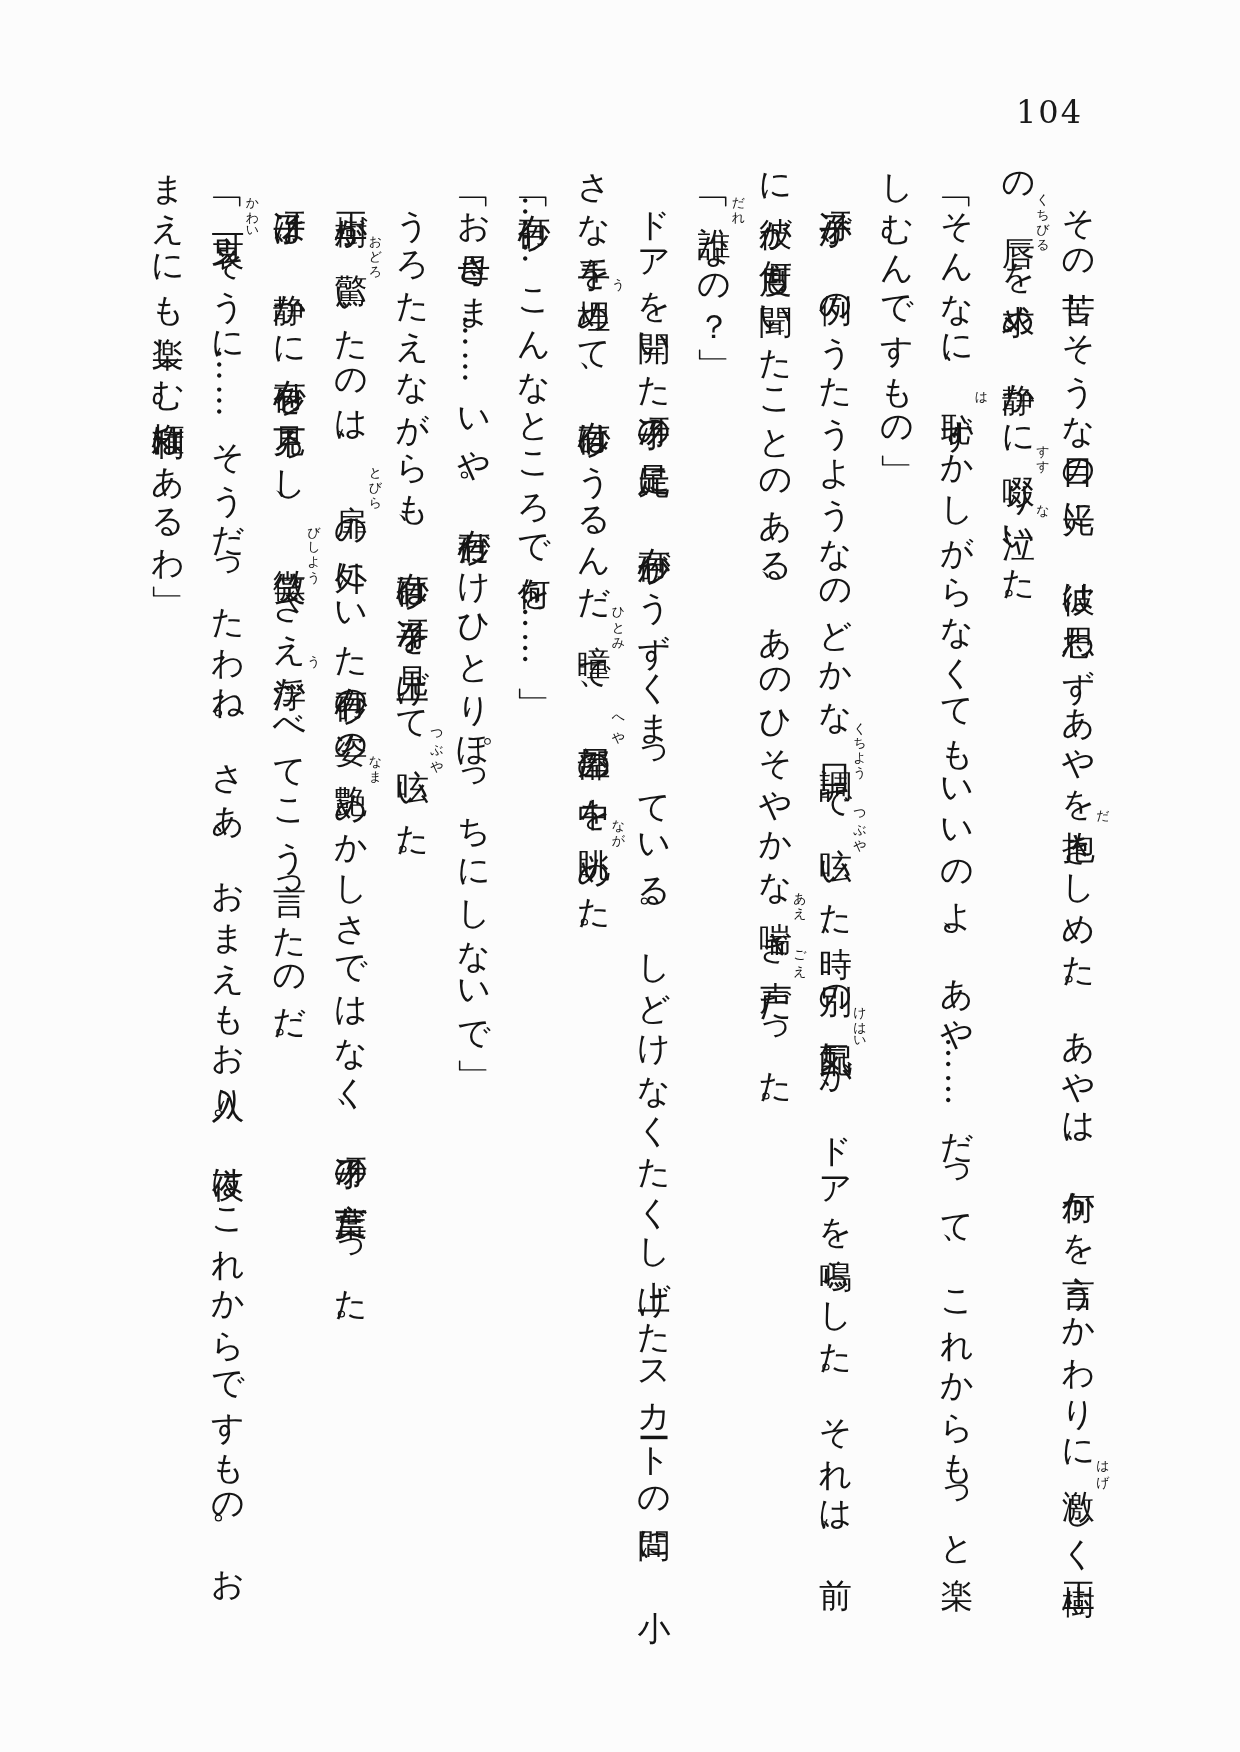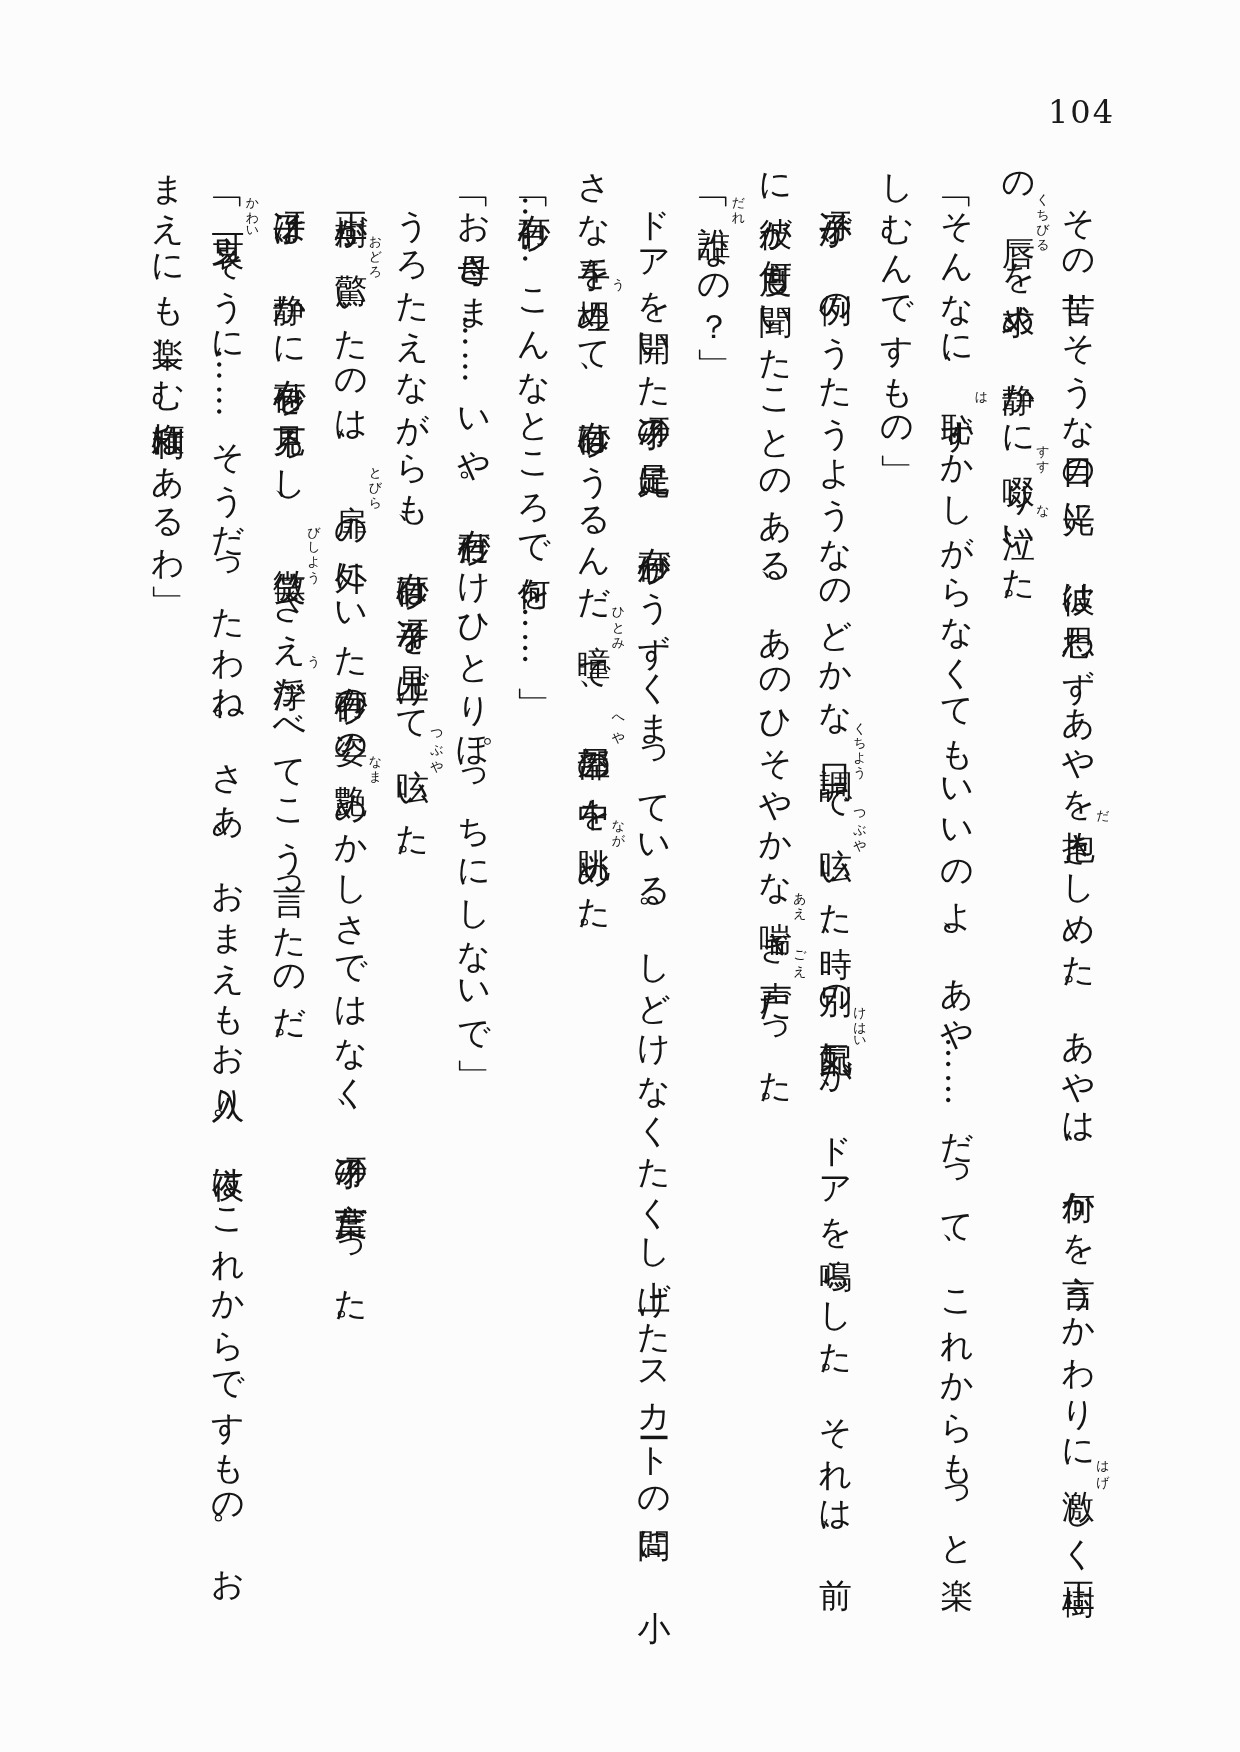"104" .page-number { margin-left: 32px -> none }
